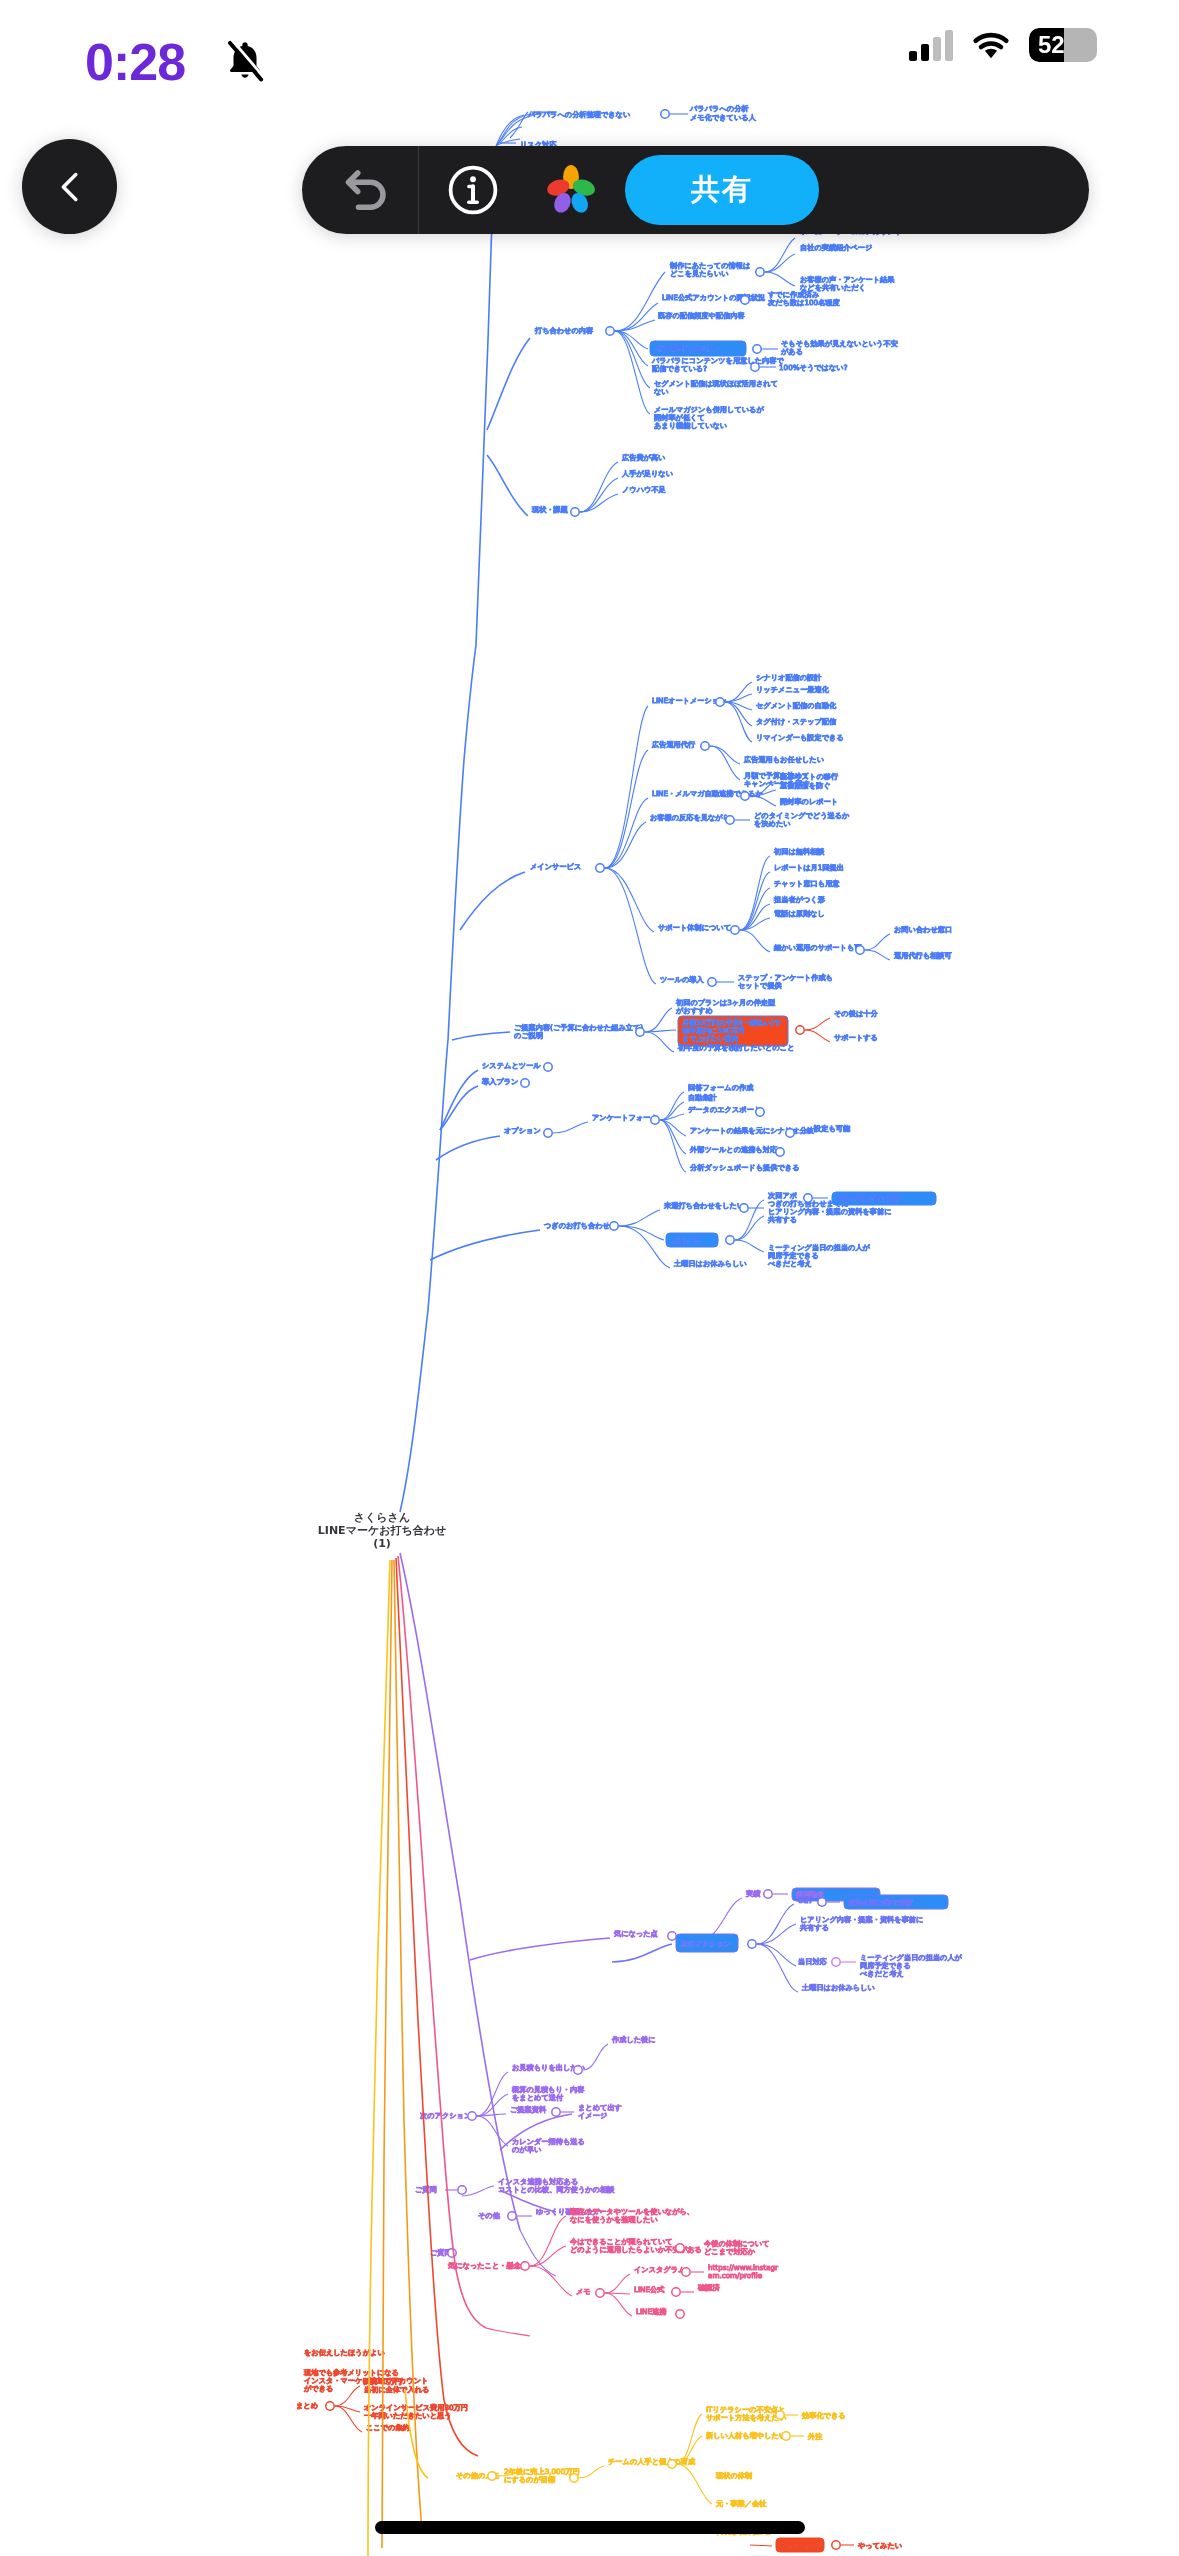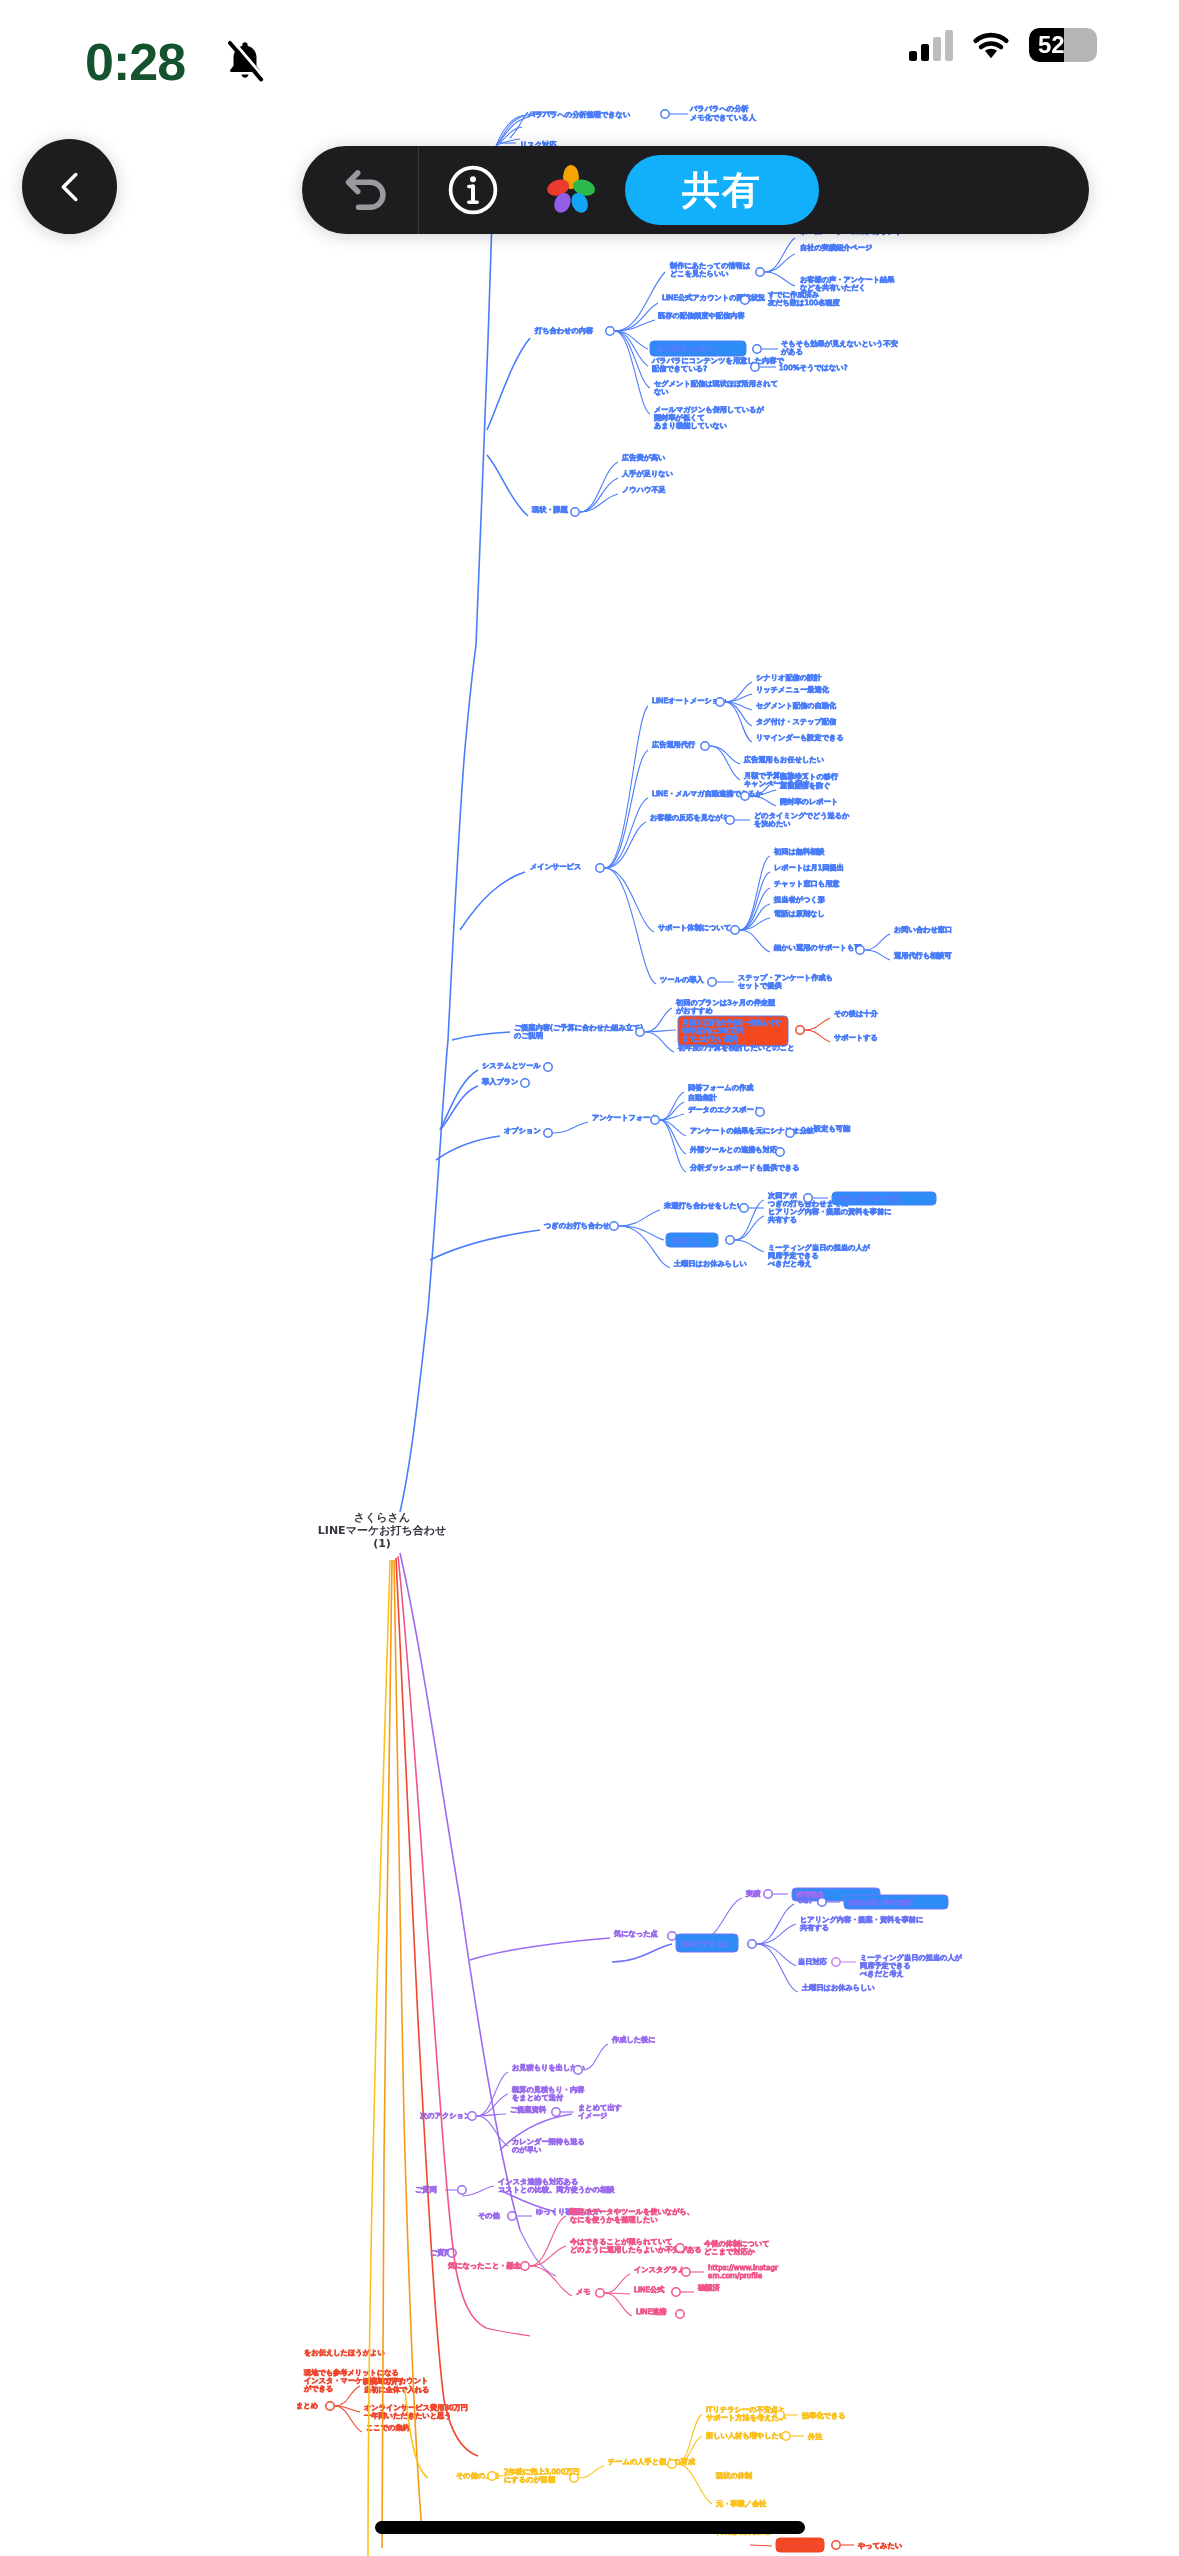"0:28" #sb-time { color: #14532d -> #6d28d9 }
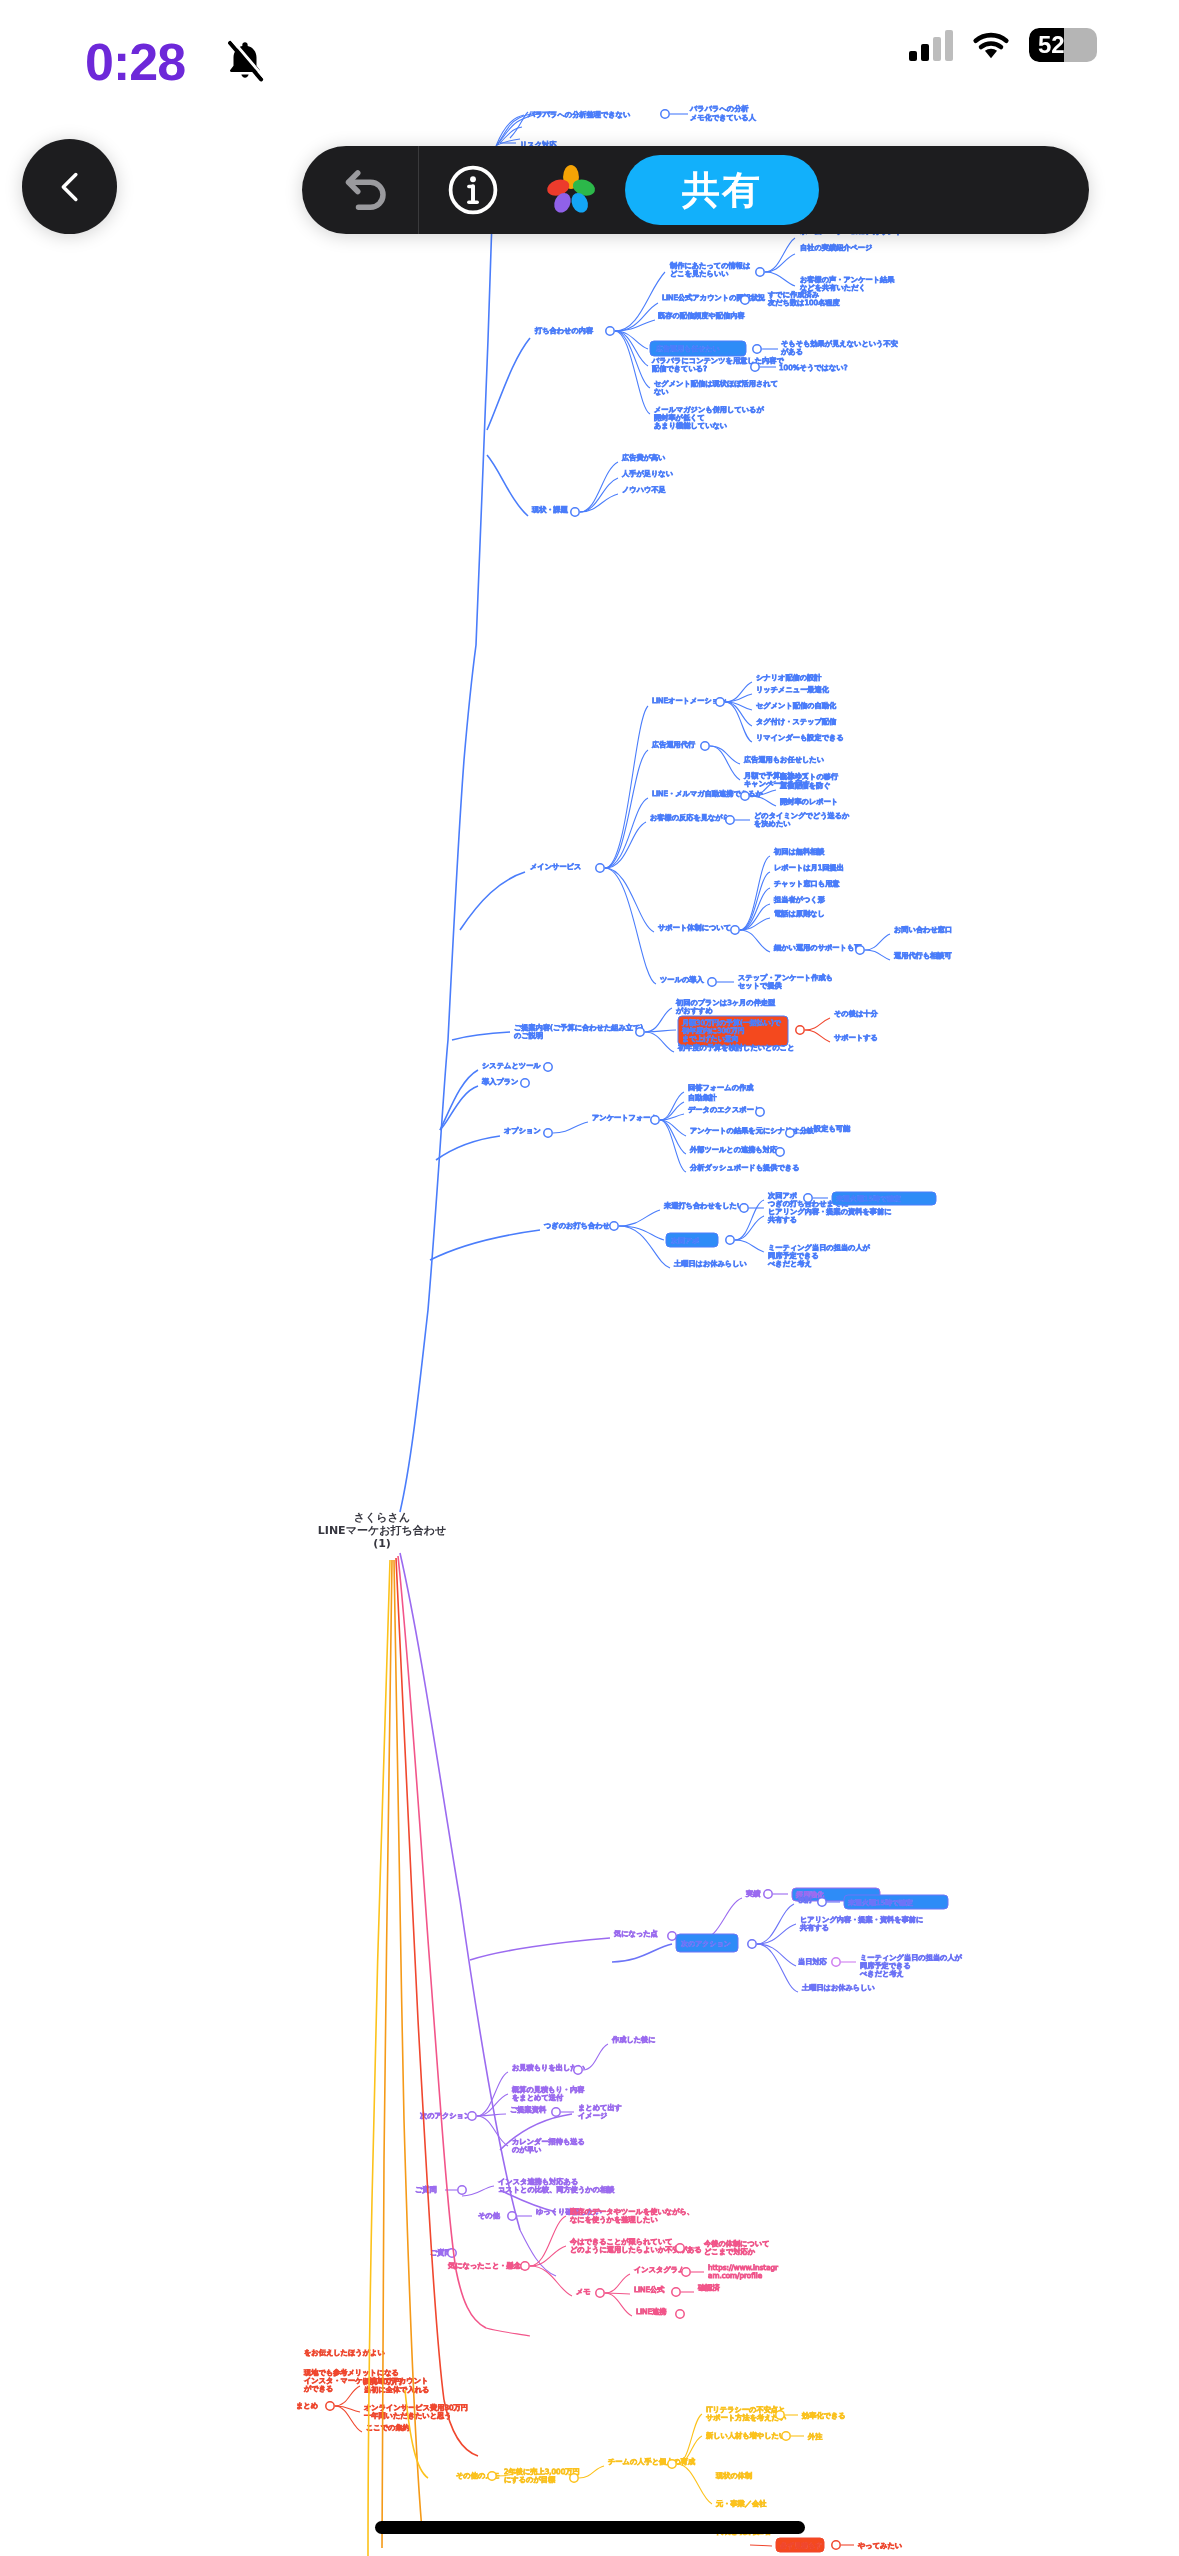"共有" #tb-share { font-size: 38px -> 29px }
